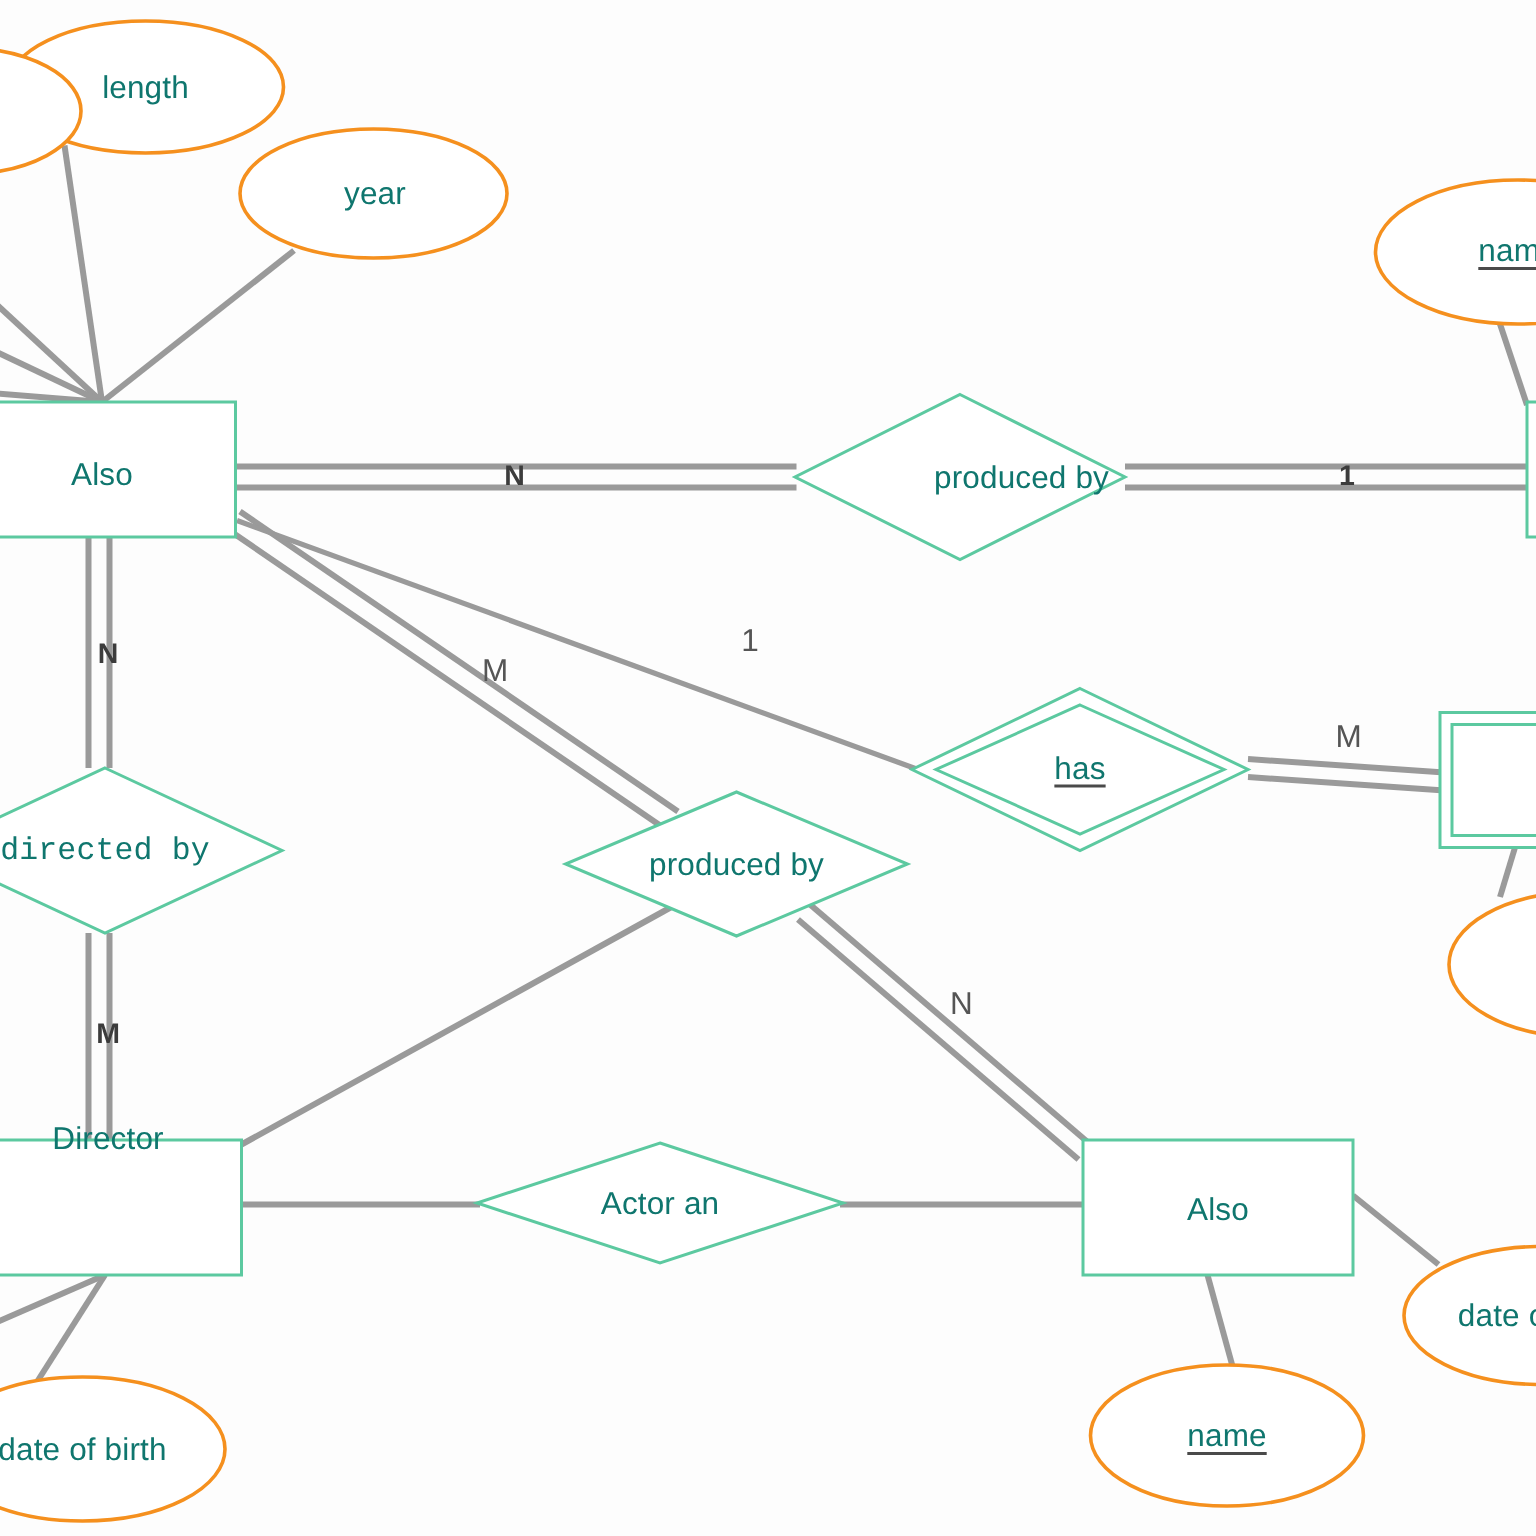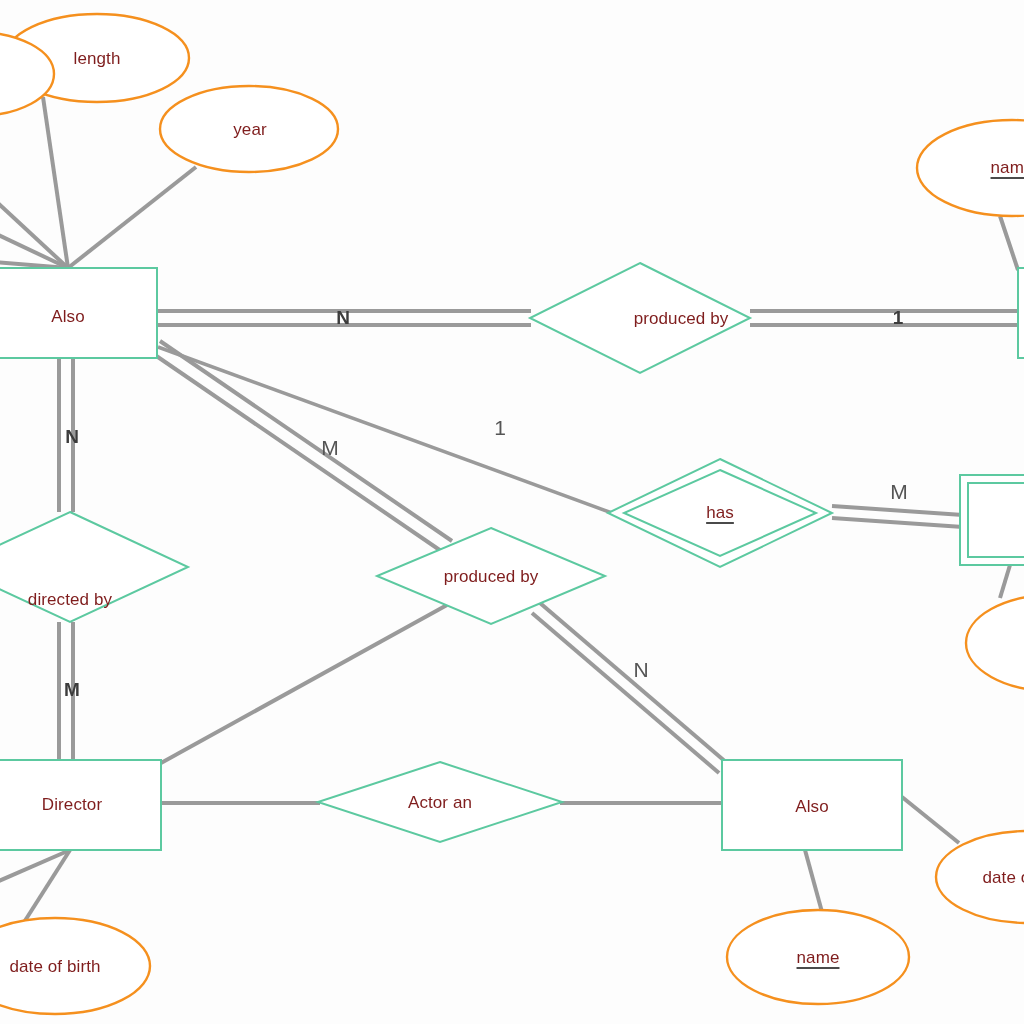"length" .lbl { color: #7f1d1d -> #0f766e; font-size: 17px -> 21px }
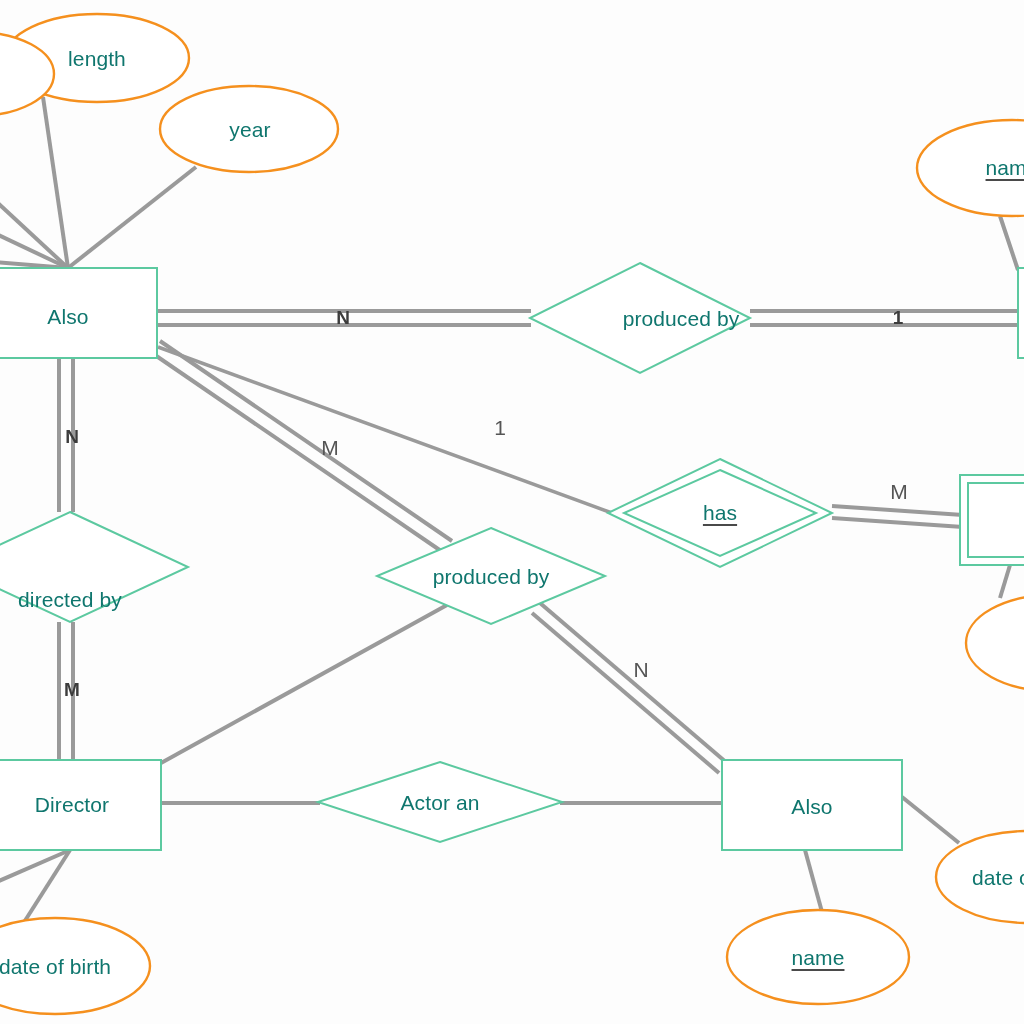"directed by" div.lbl { font-family: none -> Liberation Mono, monospace; top: 600px -> 568px }
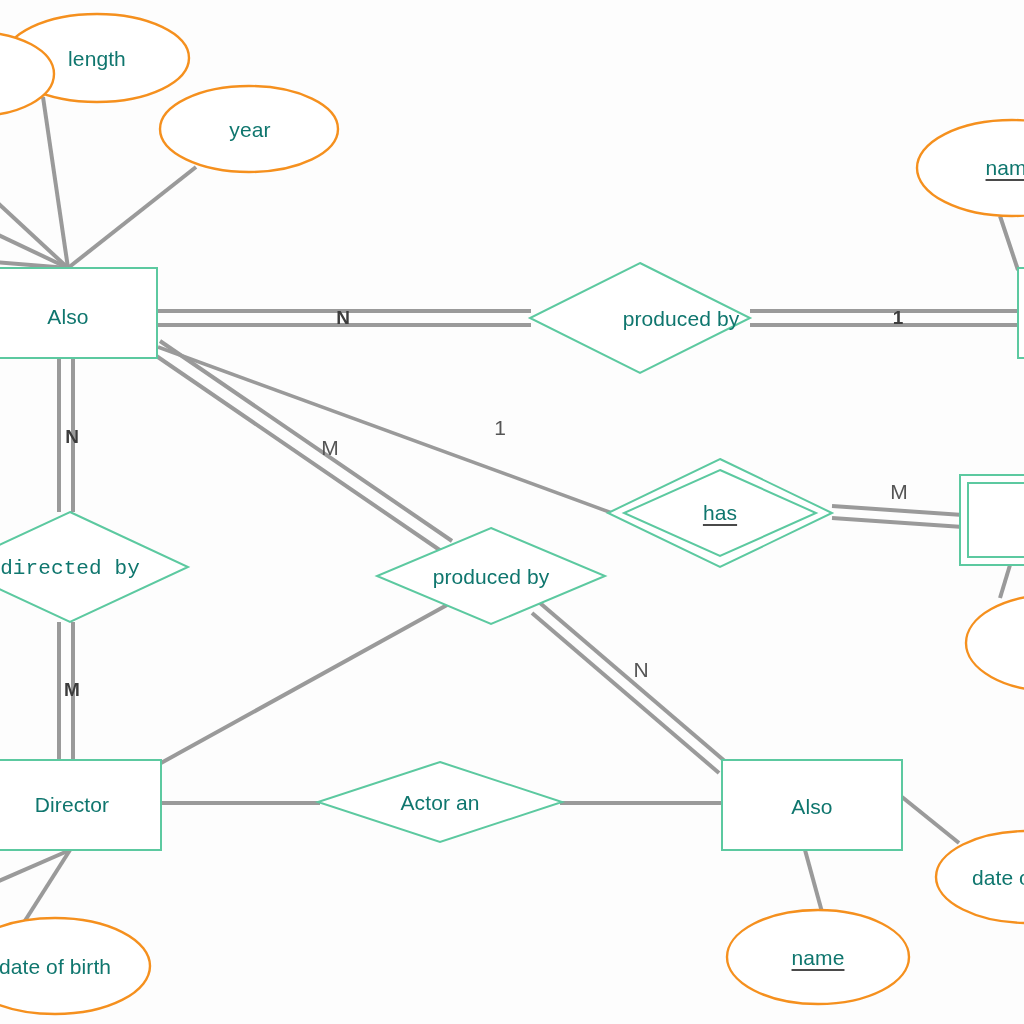"Director" div.lbl { top: 805px -> 760px }
